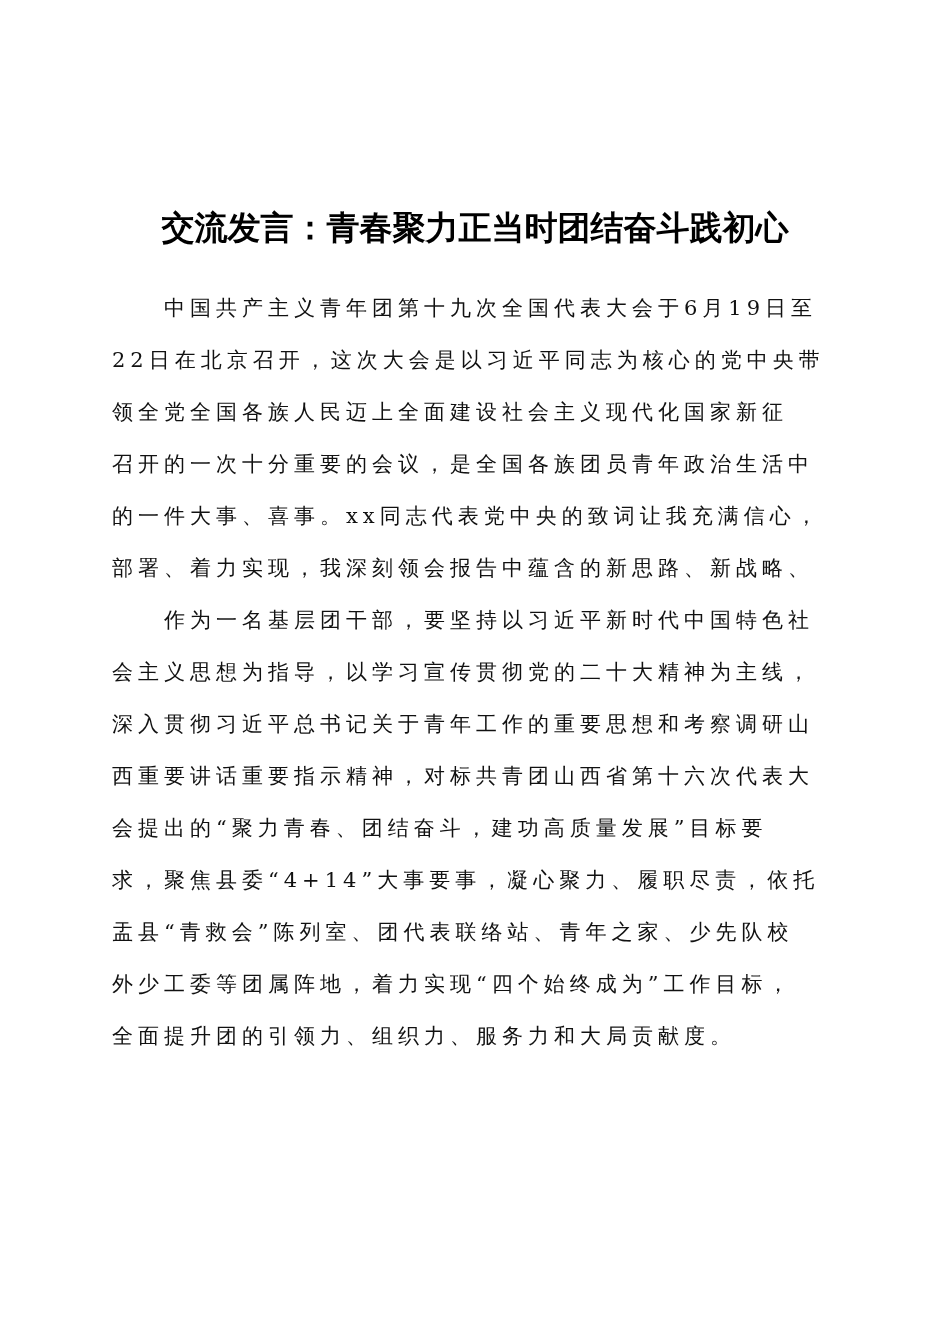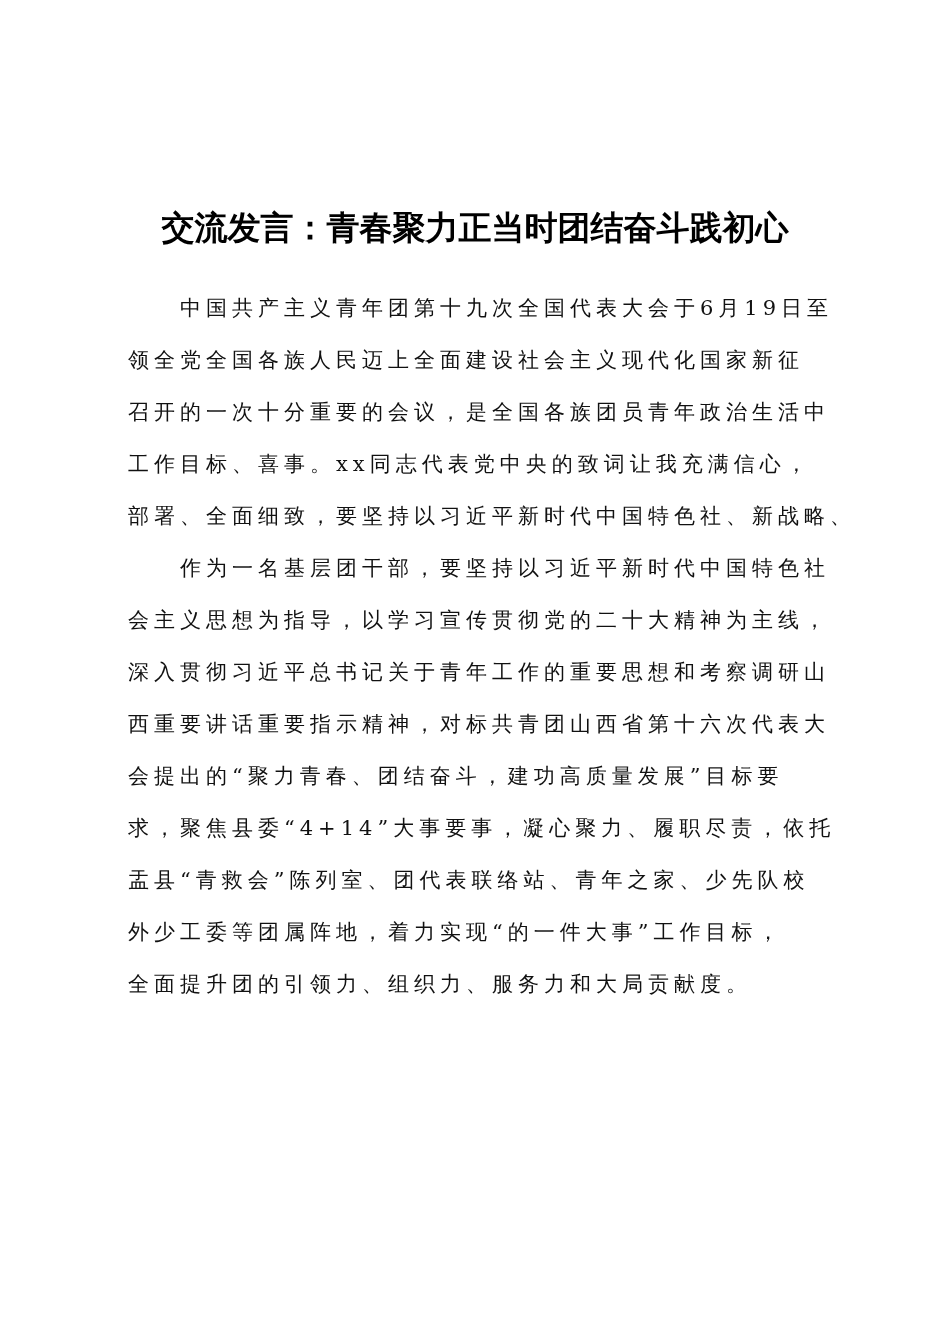"中国共产主义青年团第十九次全国代表大会于6月19日至" .body { left: 128px -> 112px }
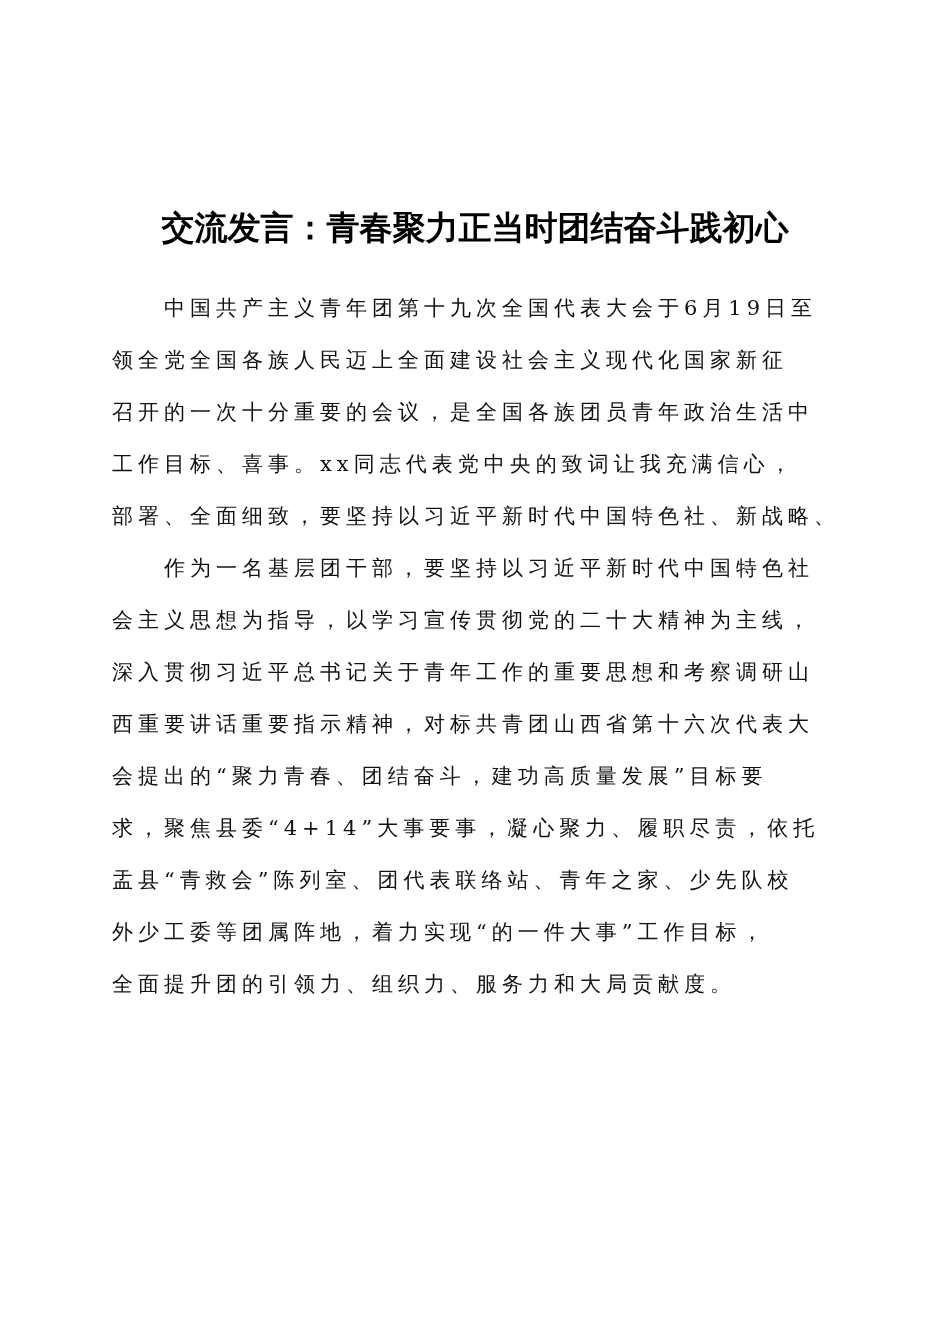"22日在北京召开，这次大会是以习近平同志为核心的党中央带" span.line { html: none -> <span>22日在北京召开，这次大会是以习近平同志为核心的党中央带</span> }
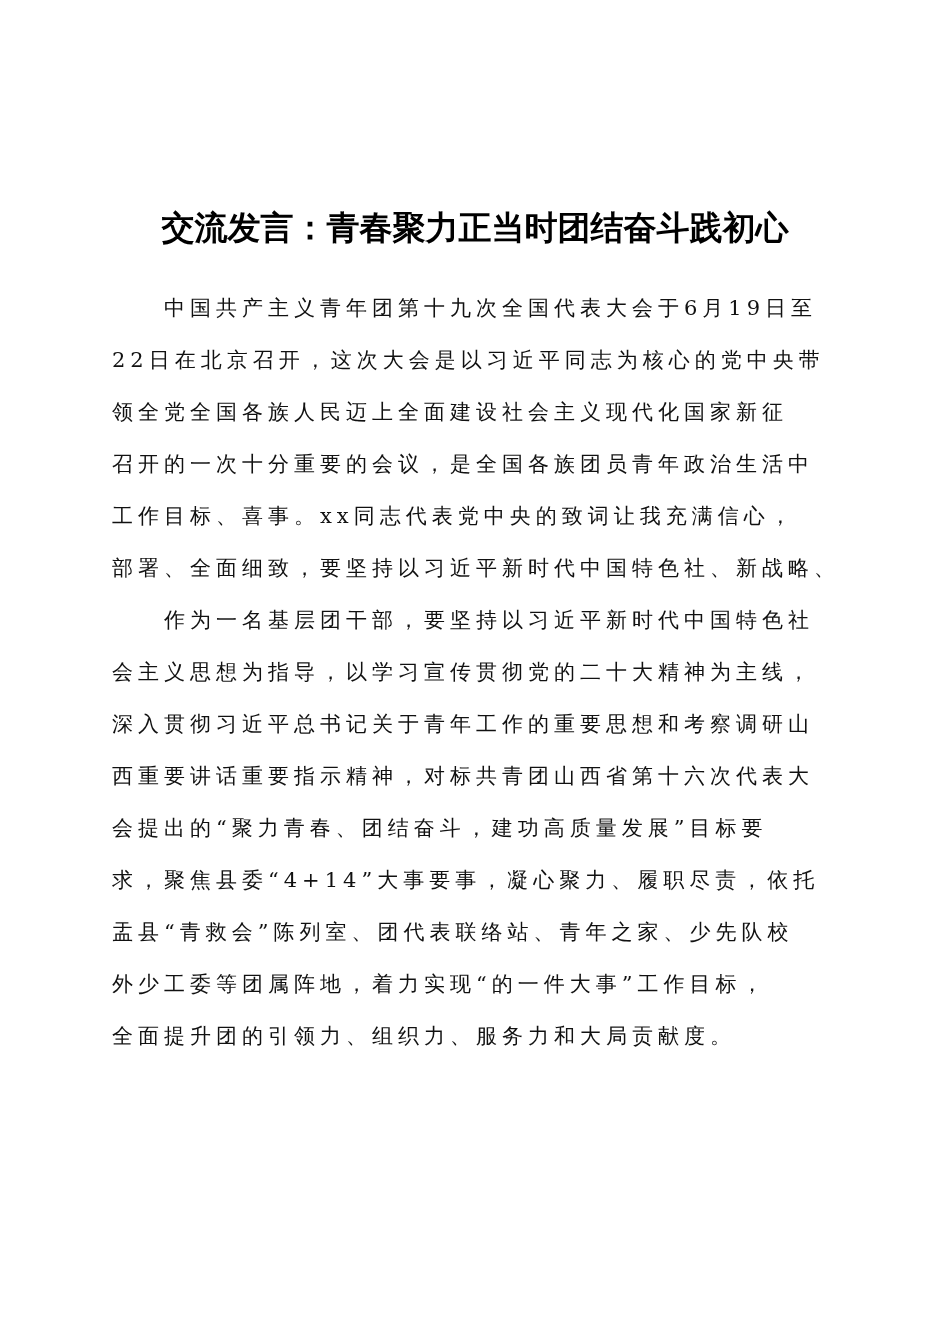"工作目标、喜事。xx同志代表党中央的致词让我充满信心，" span.line { text: 工作目标 -> 的一件大事 }
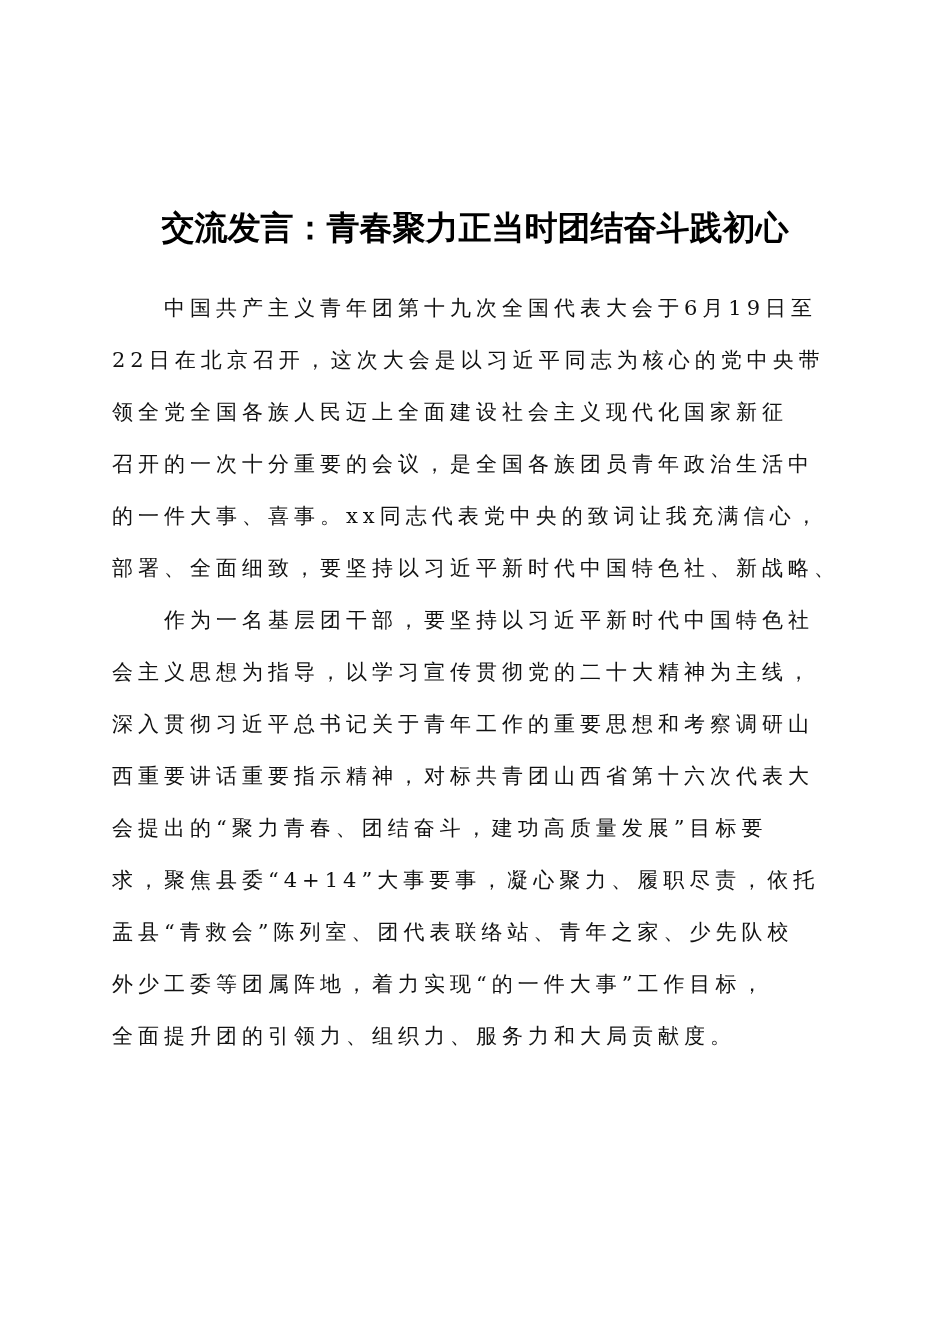"部署、全面细致，要坚持以习近平新时代中国特色社、新战略、" span.line { text: 全面细致，要坚持以习近平新时代中国特色社 -> 着力实现，我深刻领会报告中蕴含的新思路 }
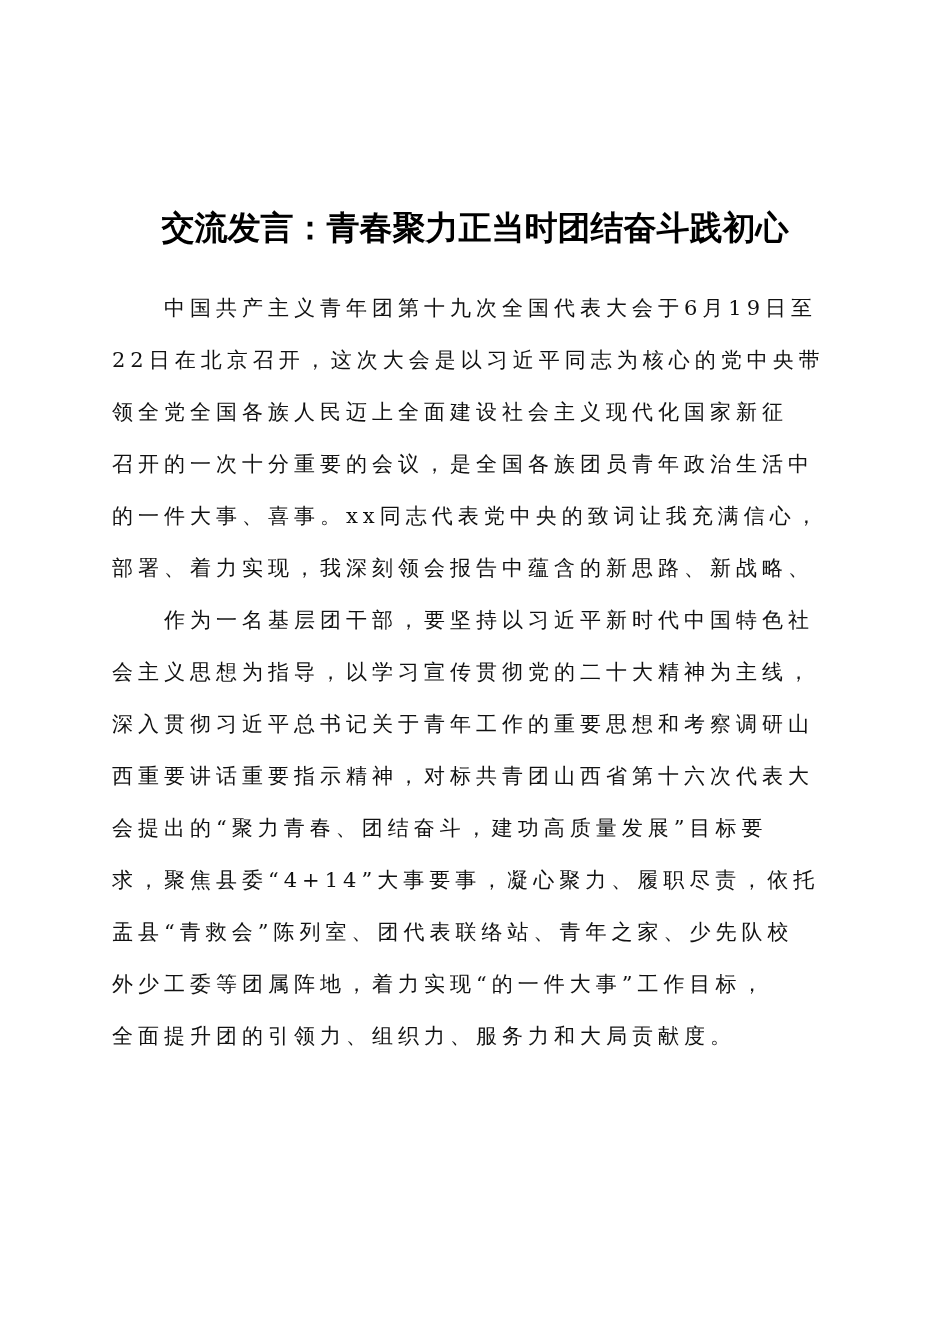"外少工委等团属阵地，着力实现“的一件大事”工作目标，" span.line { text: 的一件大事 -> 四个始终成为 }
